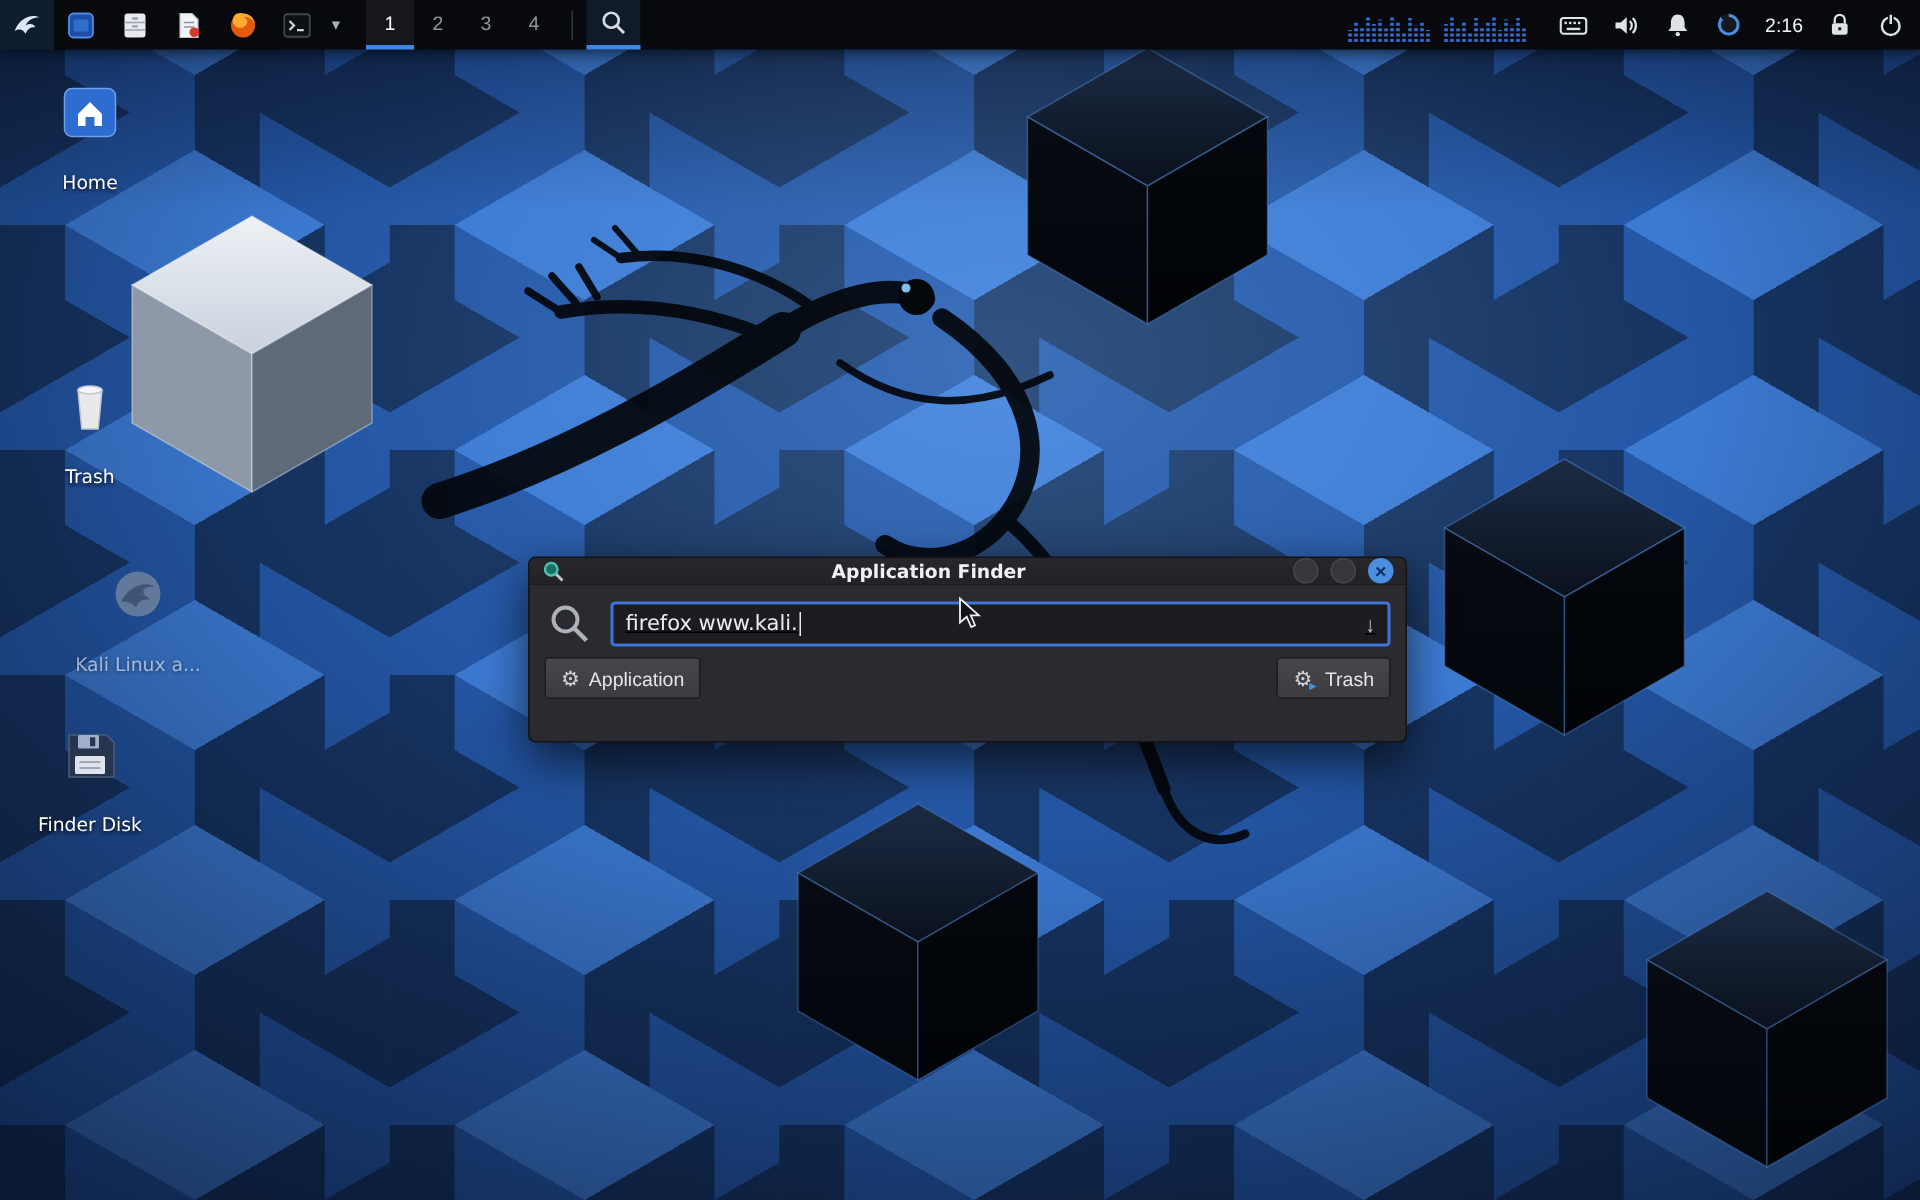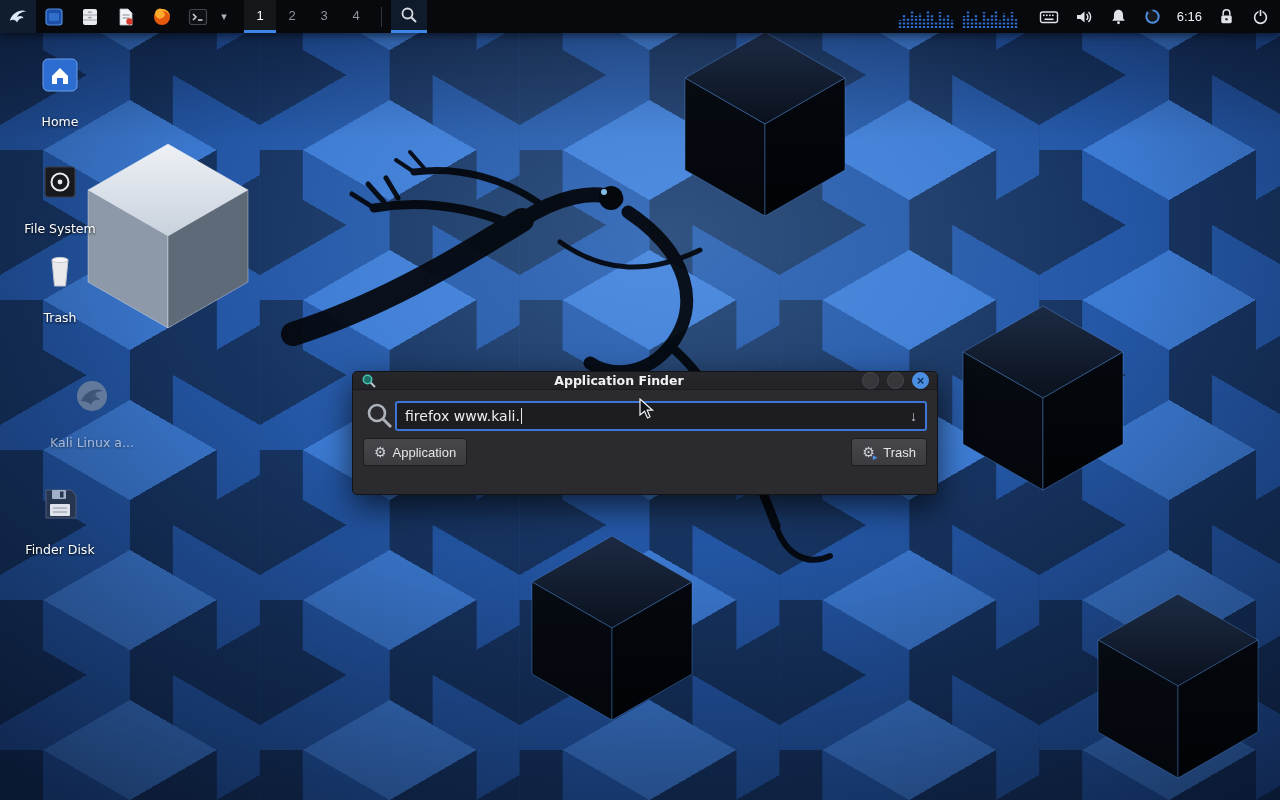"6:16" button.tray-btn { text: 6:16 -> 2:16 }
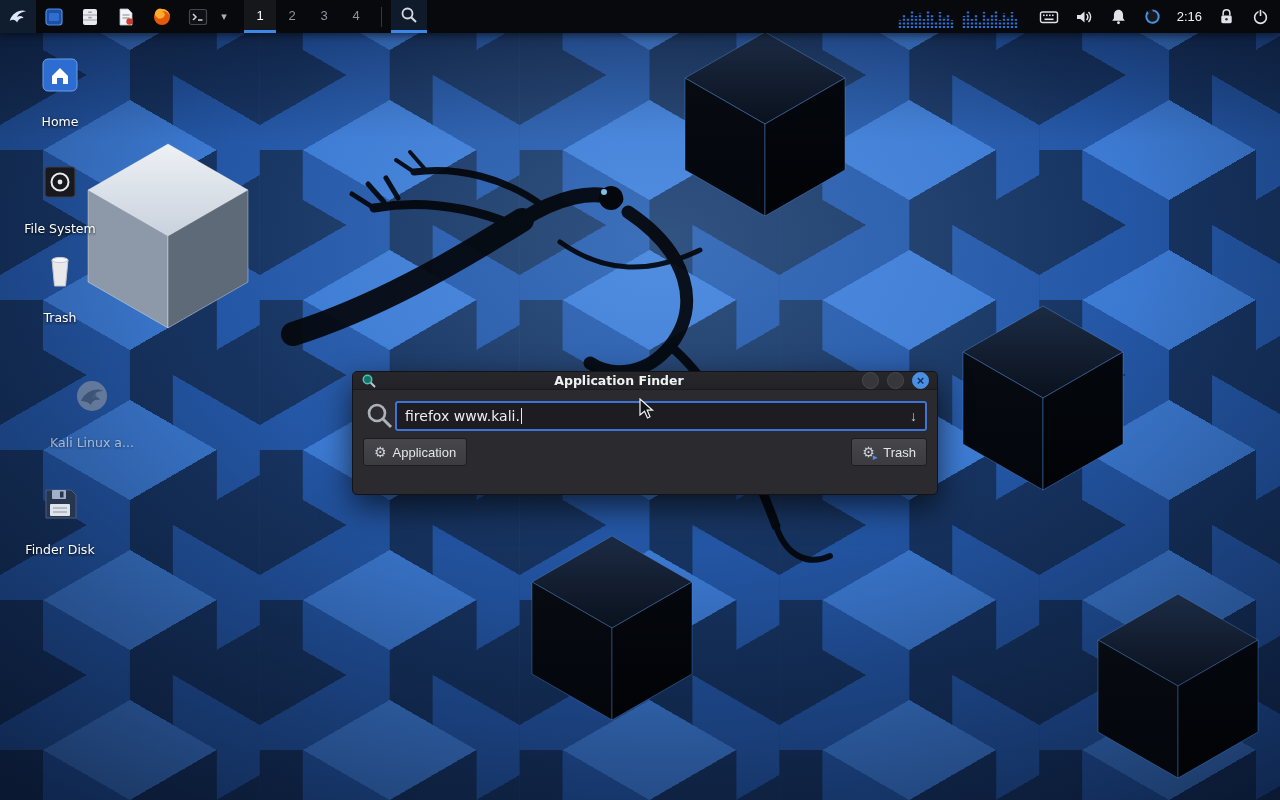"File System" div.dicon { html: <div> <svg> <rect></rect> <circle></circle> <circle></circle> </svg> <span>File System</span> </div> -> none }
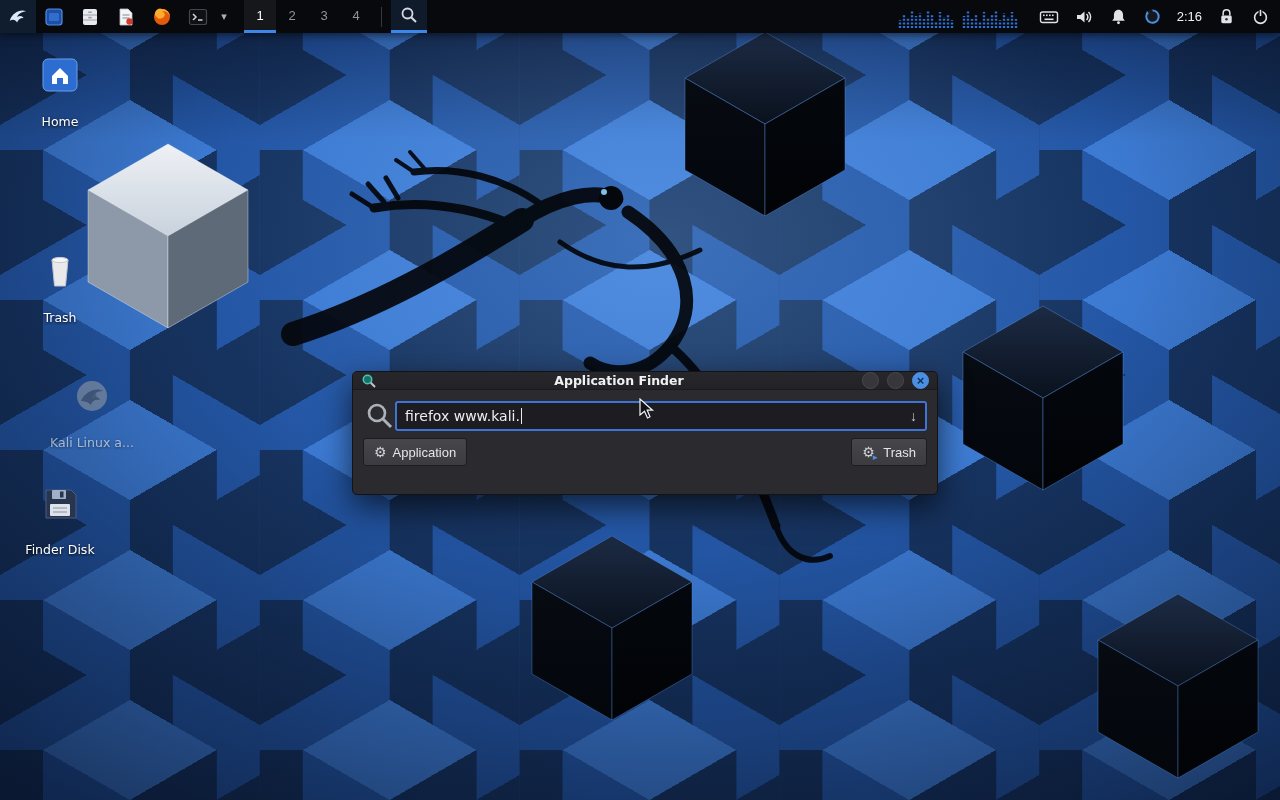"firefox www.kali." .dlg-body { gap: 0 -> 12px; text-decoration: none -> underline }
